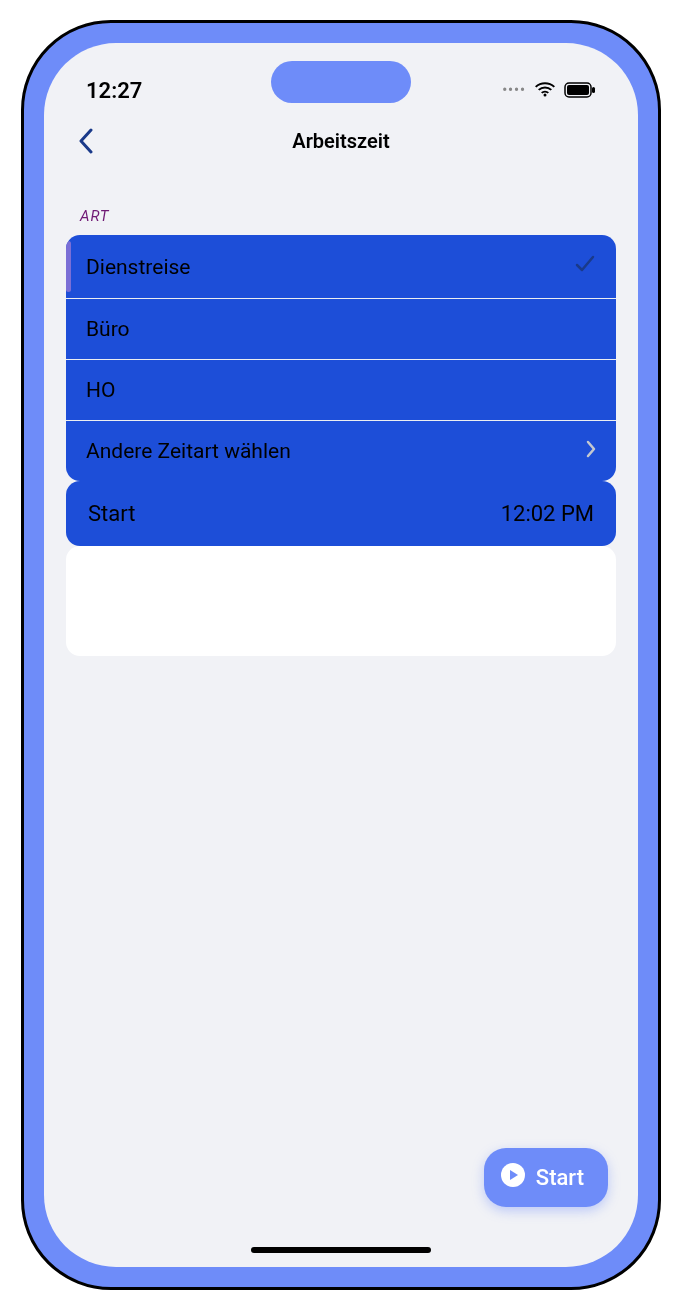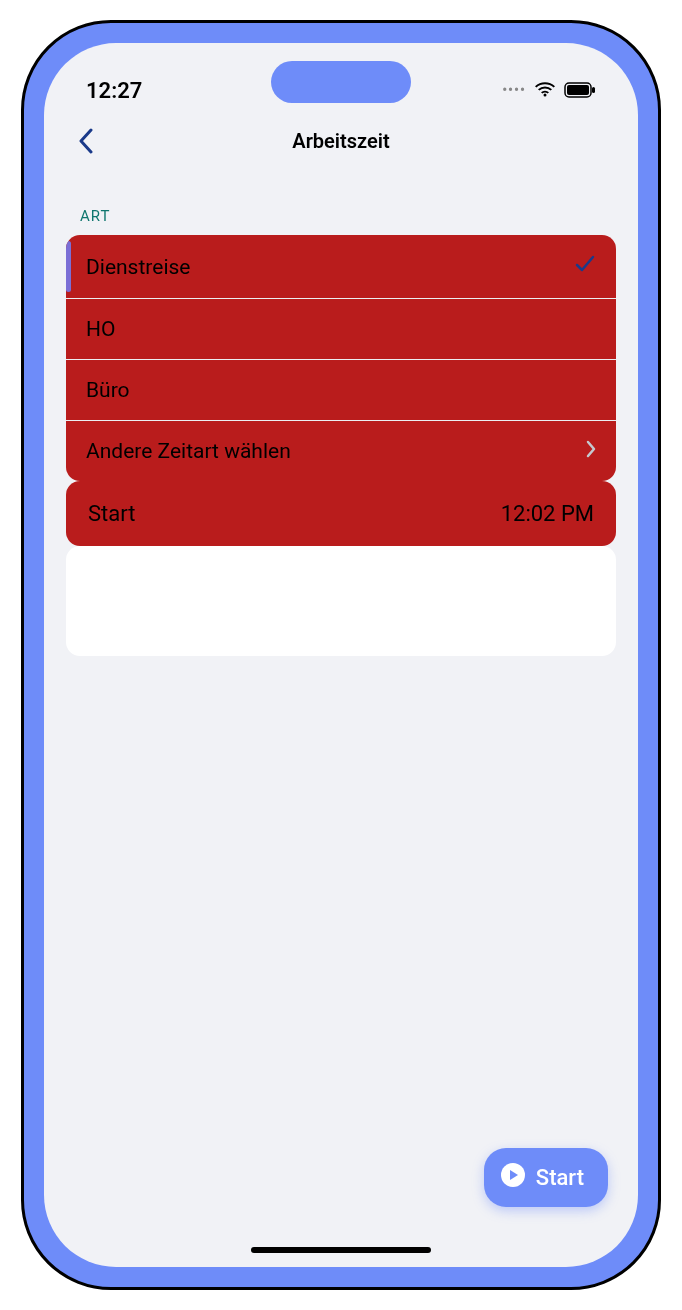"ART" .section-label { color: #0f766e -> #701a75; font-style: none -> italic }
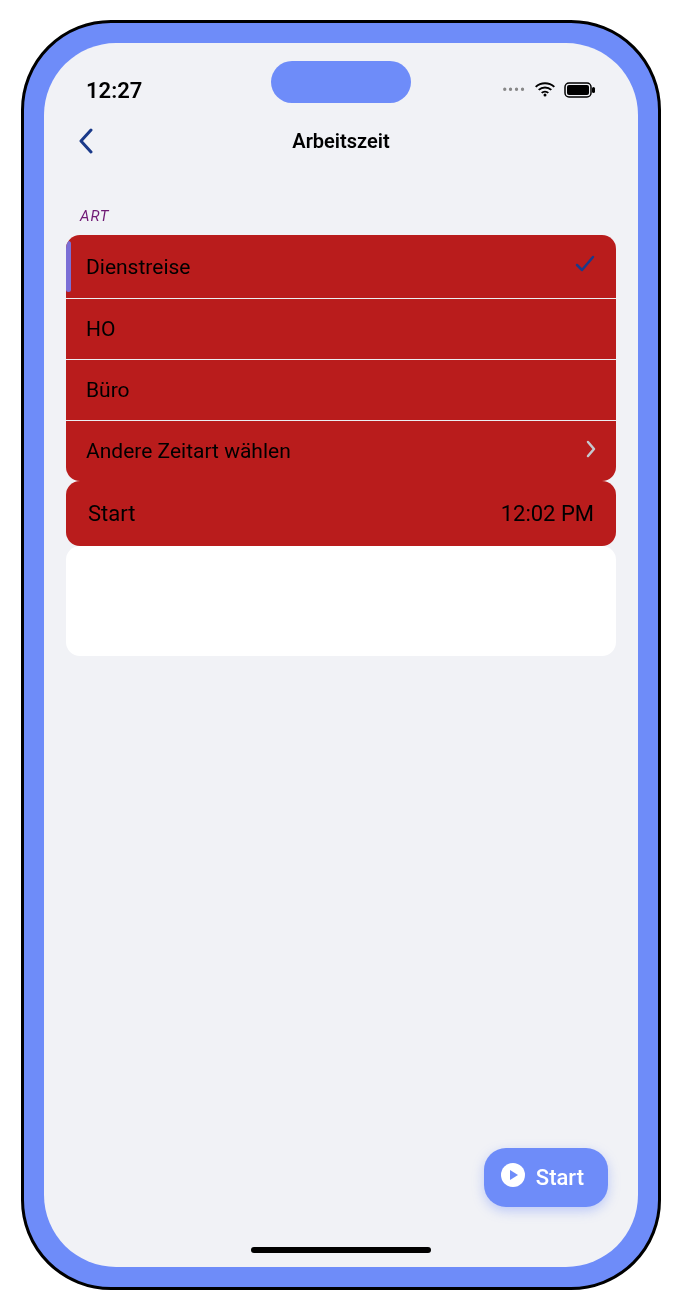"Dienstreise" .card { background: #b91c1c -> #1d4ed8 }
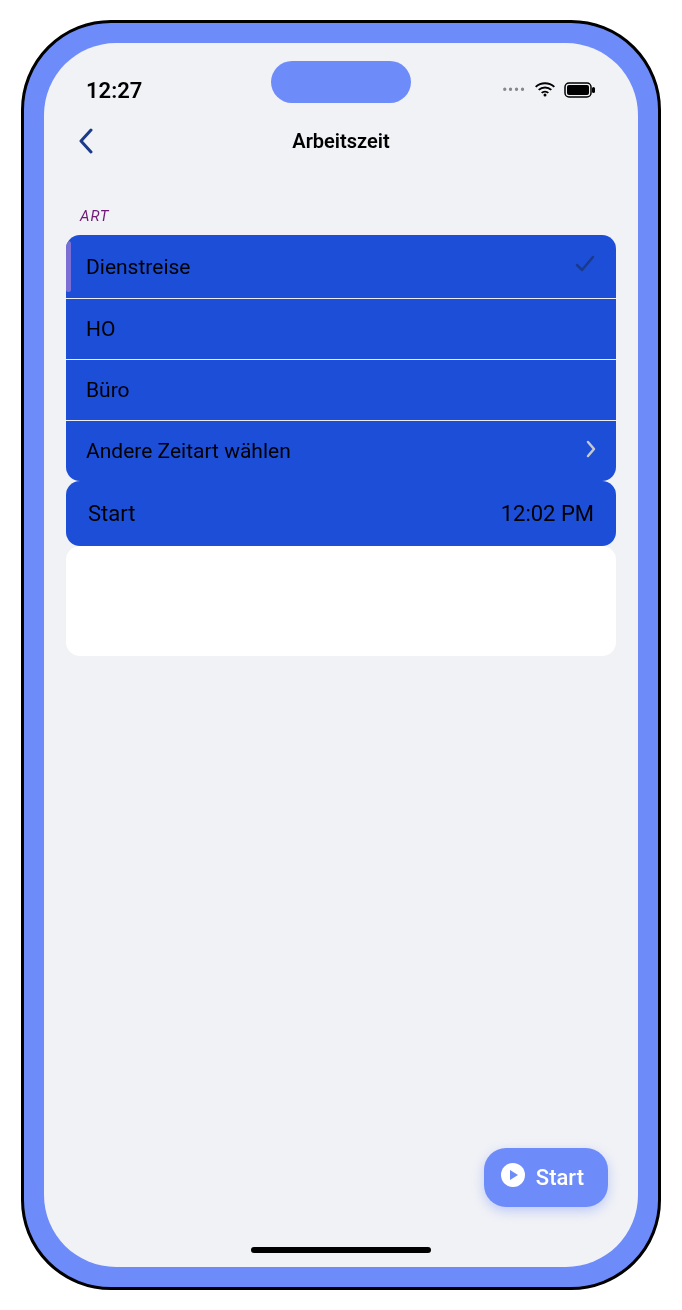"HO" div.list-item { order: before "Büro" -> after "Büro" }
